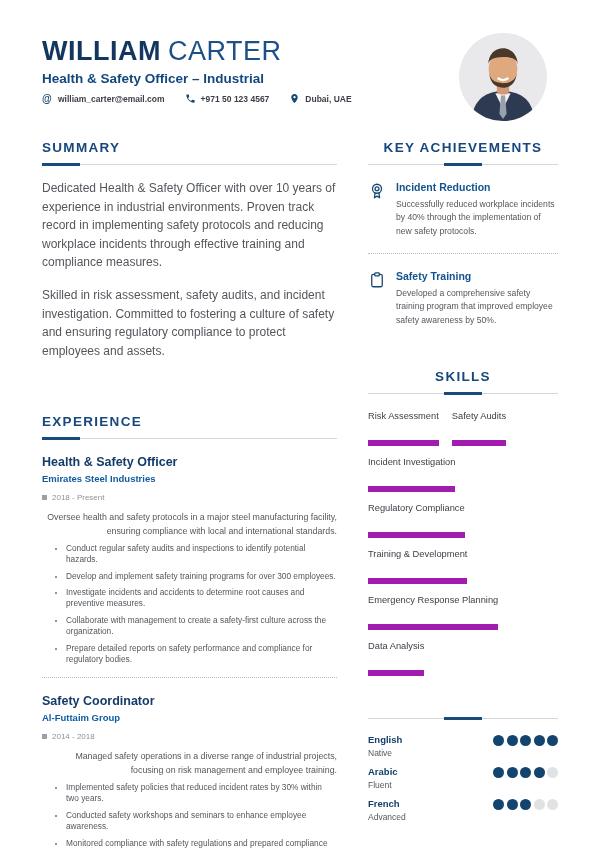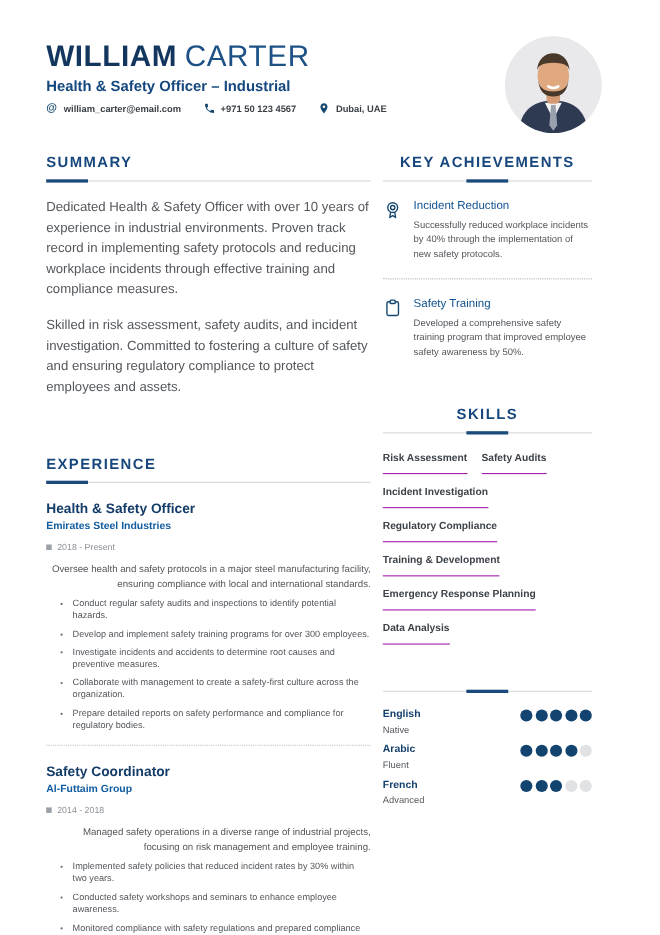"KEY ACHIEVEMENTS" .col-right { left: 348px -> 368px }
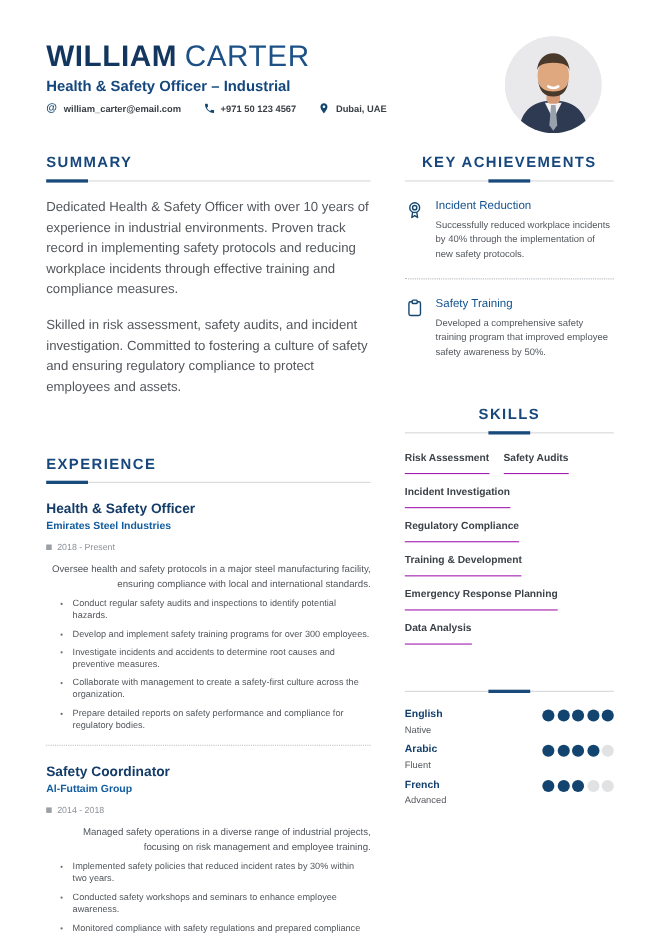"Incident Reduction" .ach-title { font-weight: 400 -> 700 }
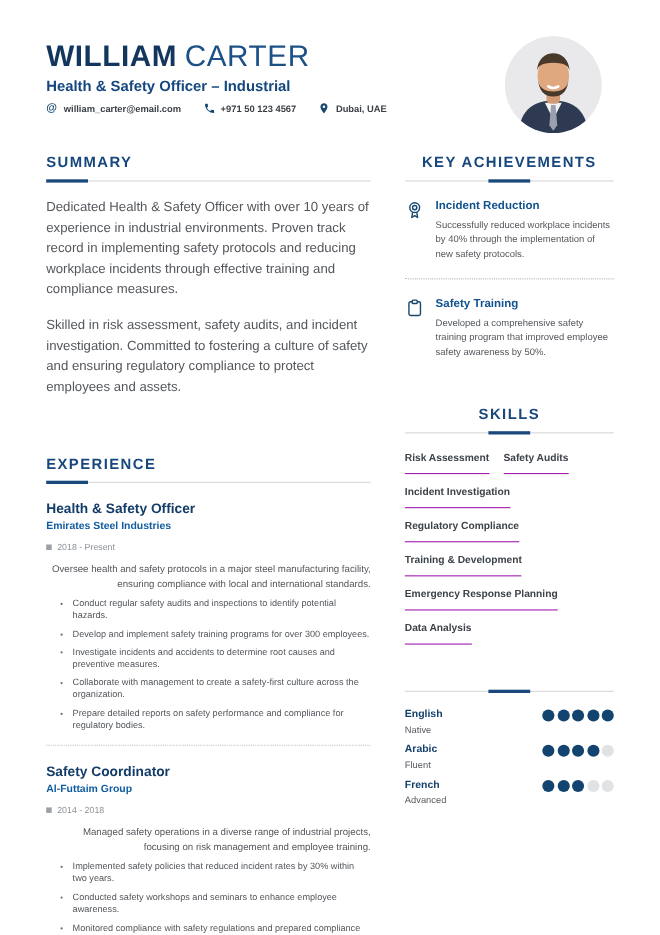"Risk Assessment" .skill { border-bottom: 1px solid #a21caf -> 6px solid #a21caf; font-weight: 700 -> 400; padding-bottom: 9px -> 19px }
